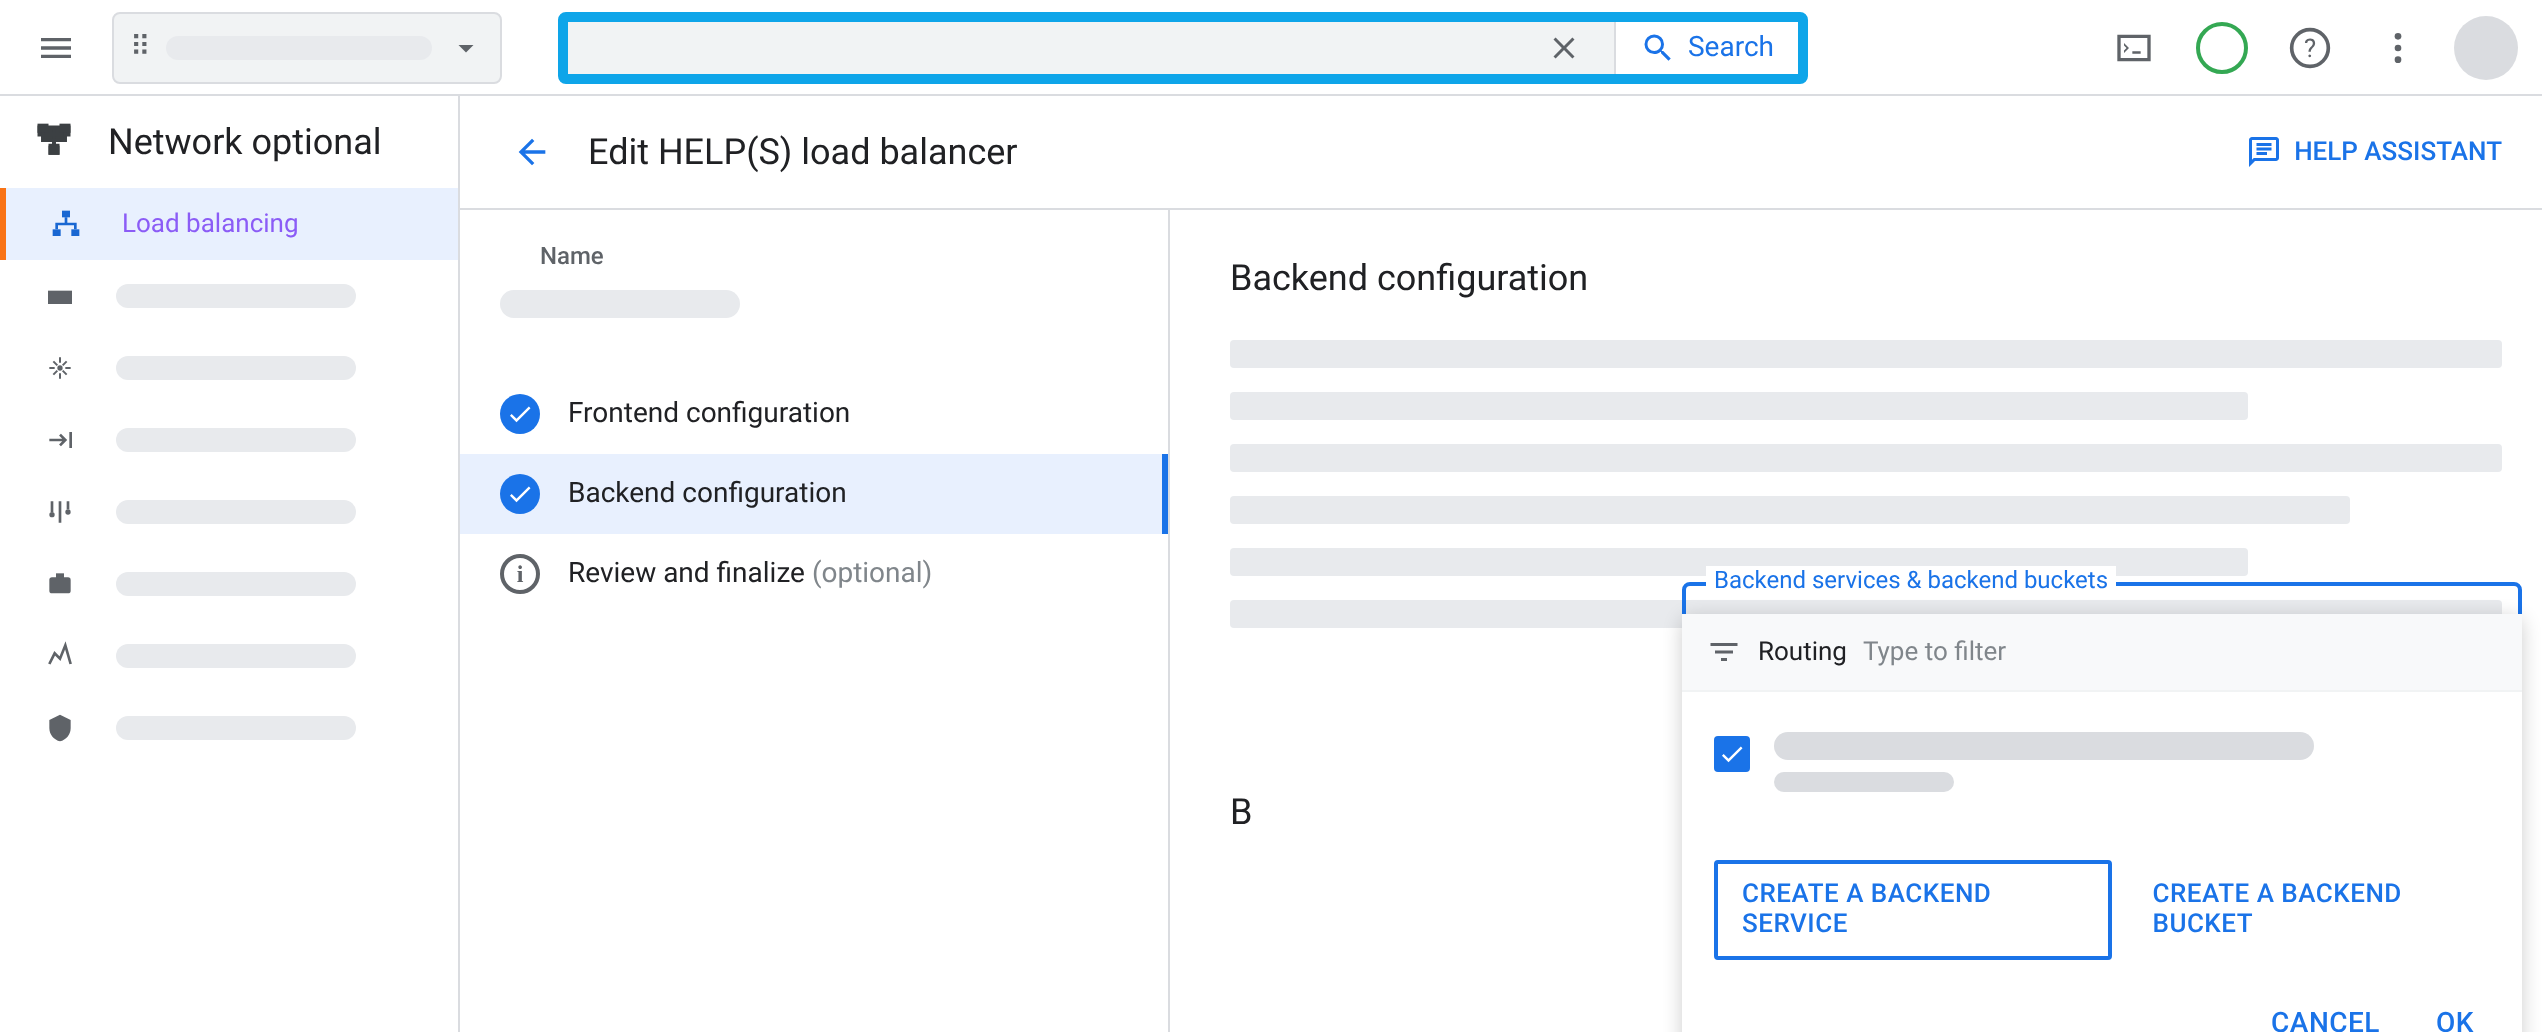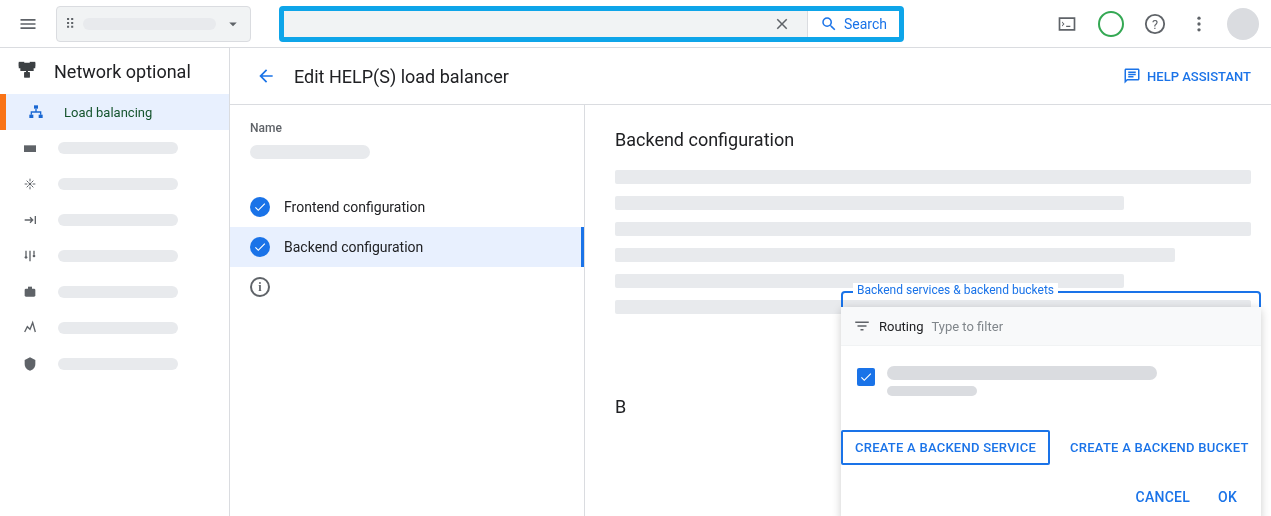"Load balancing" .sidebar-item.active { border-left: 6px solid #f97316 -> 3px solid #f97316; color: #14532d -> #8b5cf6 }
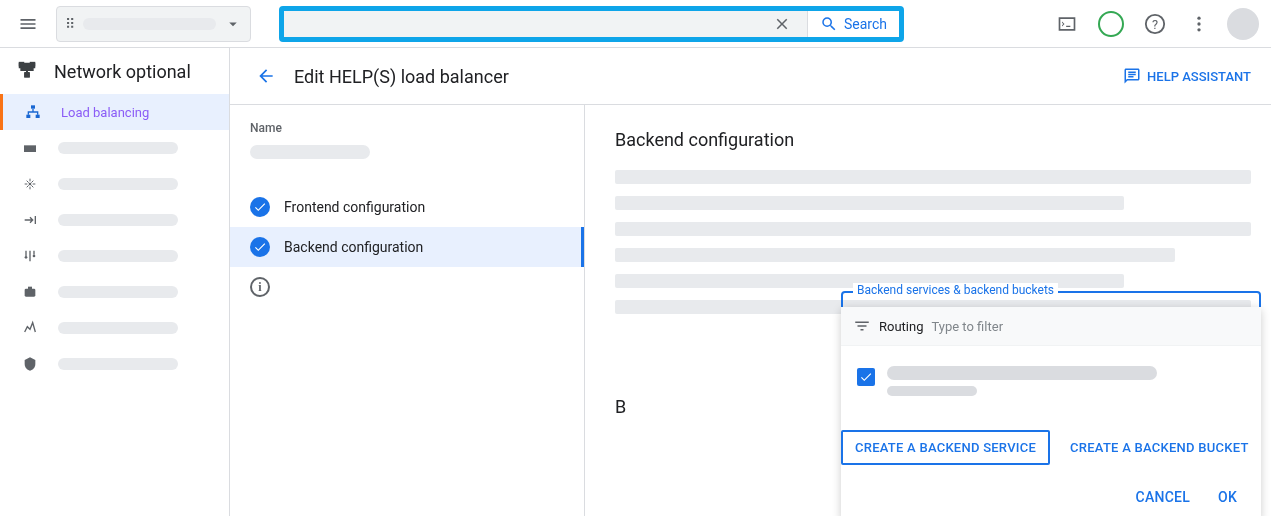"Name" .field-label { margin-left: none -> 20px }
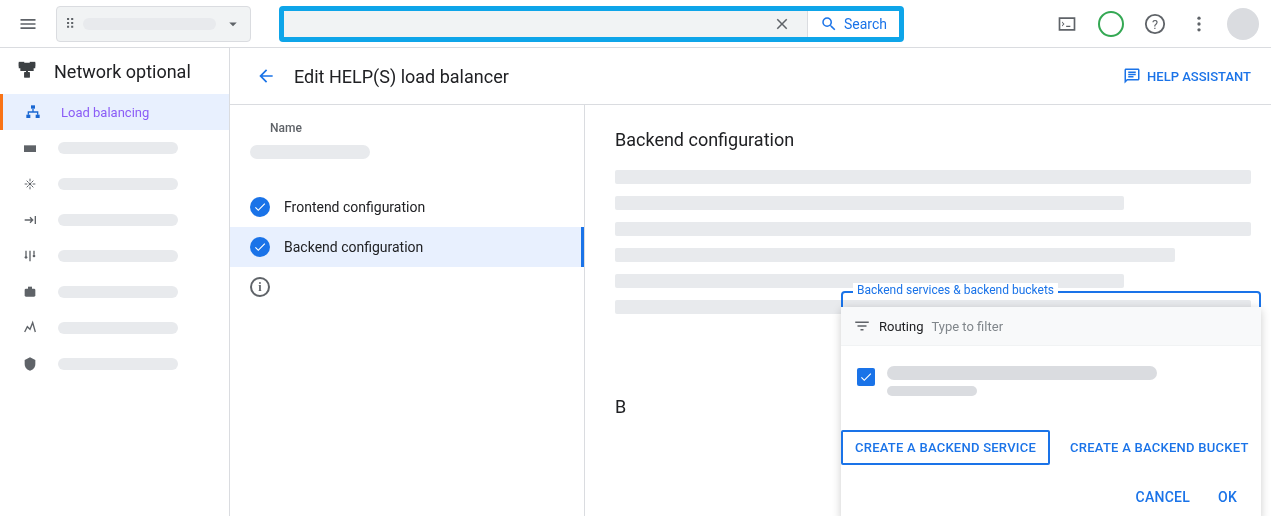"Review and finalize (optional)" span { html: none -> <span> <span>Review and finalize</span> <span>(optional)</span> </span> }
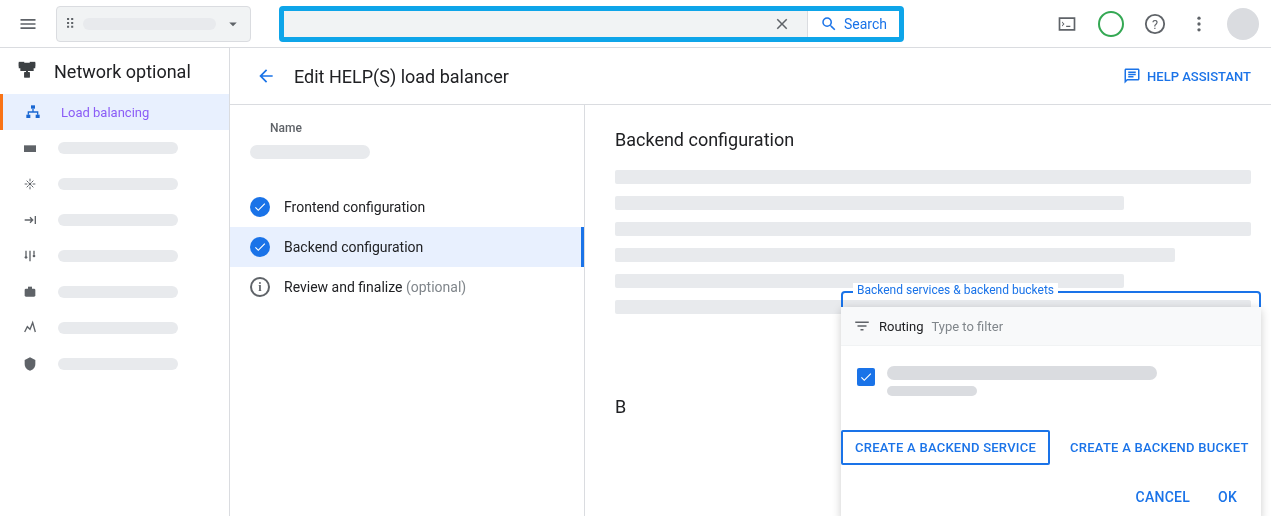"CREATE A BACKEND SERVICE" .pop-actions { padding: 14px 0 -> 14px 16px }
